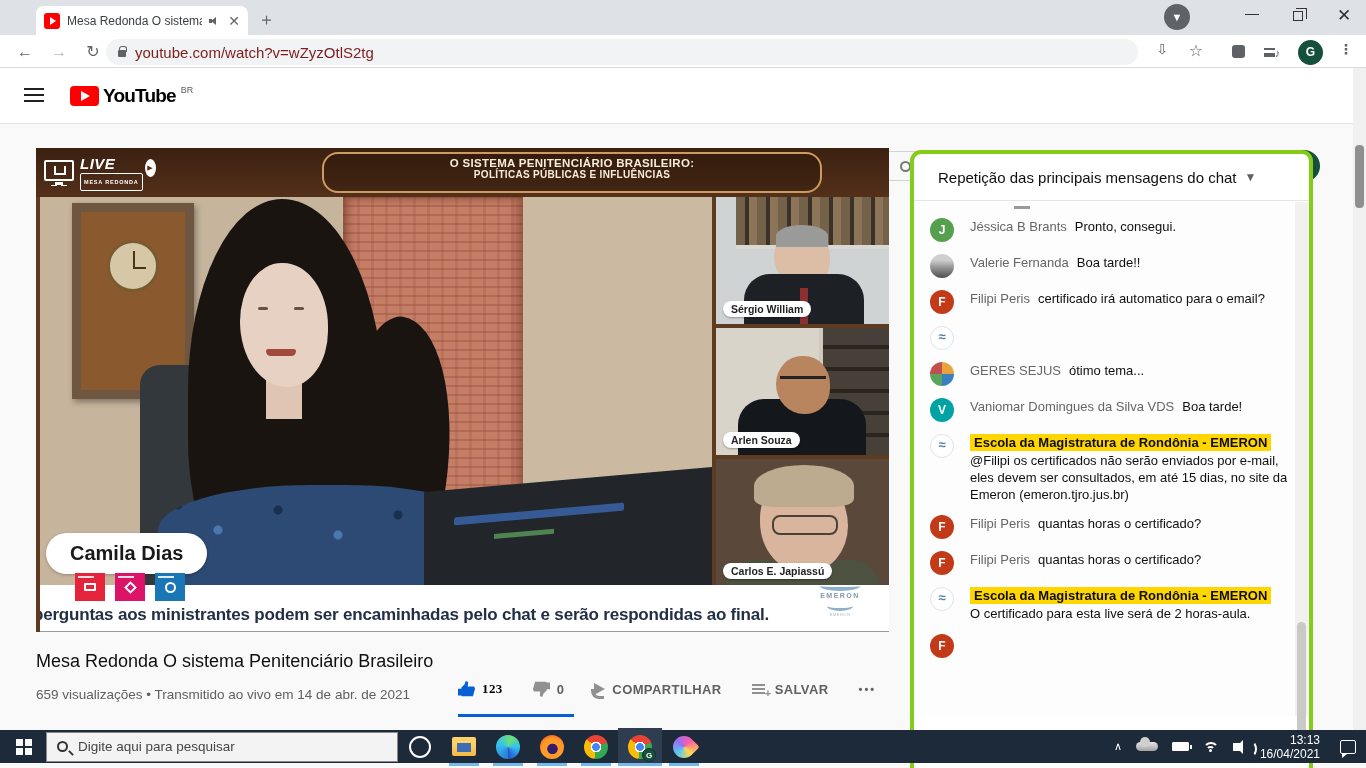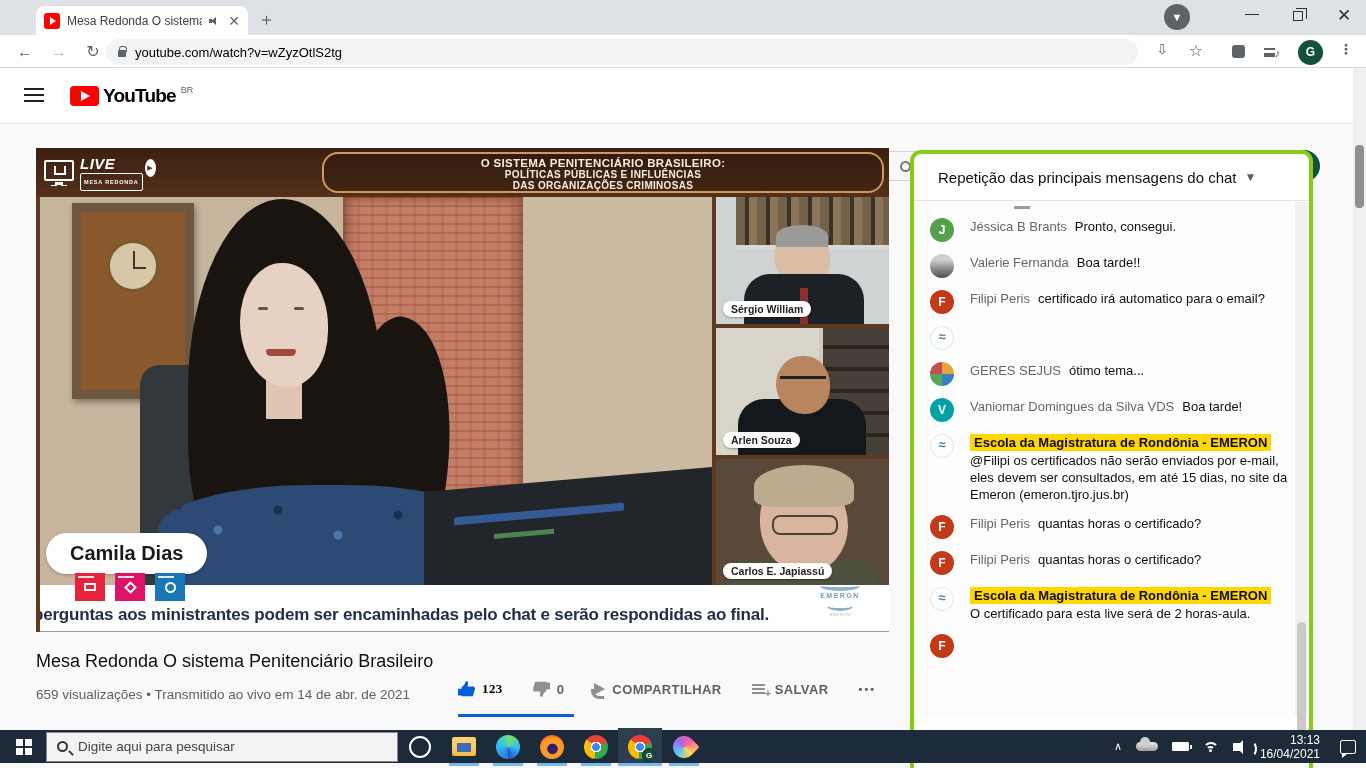"youtube.com/watch?v=wZyzOtlS2tg" .url { color: #000000 -> #7f1d1d; font-size: 13px -> 15px }
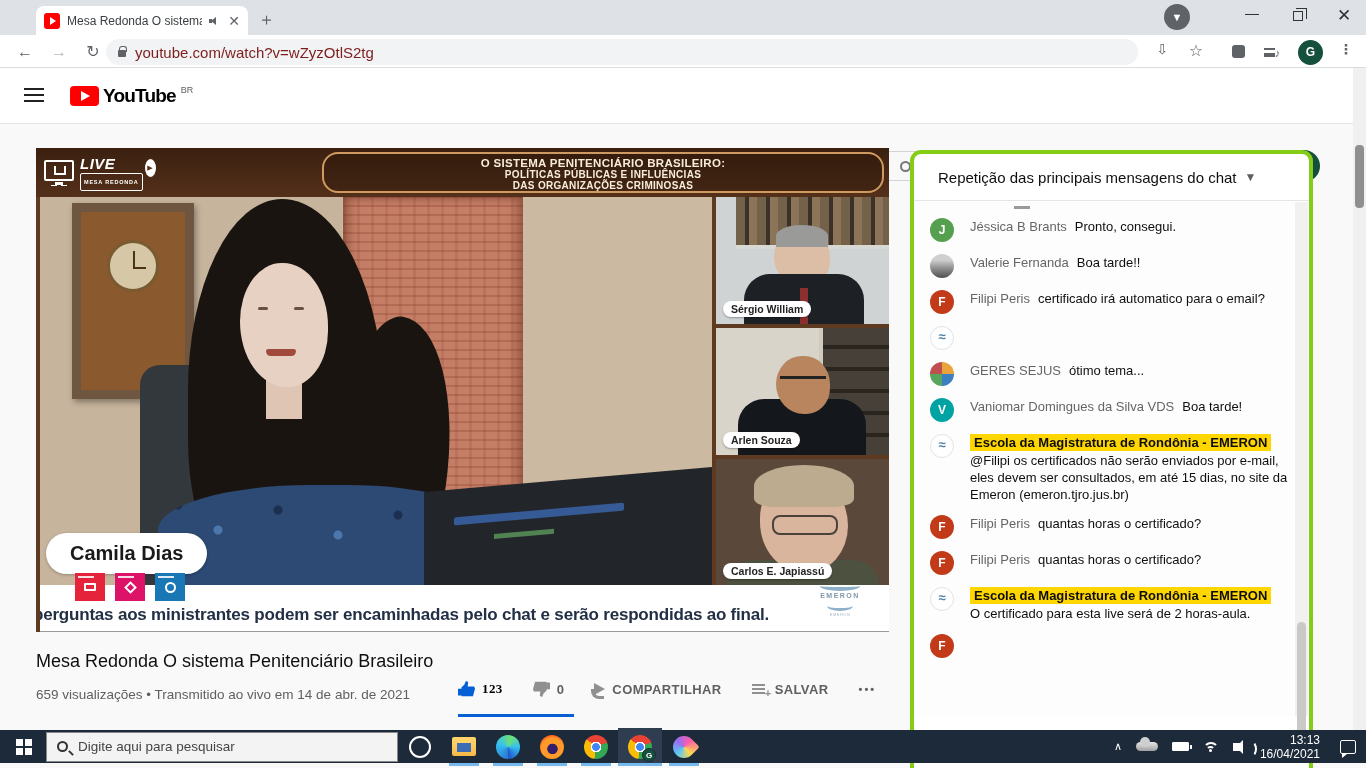"O SISTEMA PENITENCIÁRIO BRASILEIRO:" .bantitle { width: 562px -> 500px }
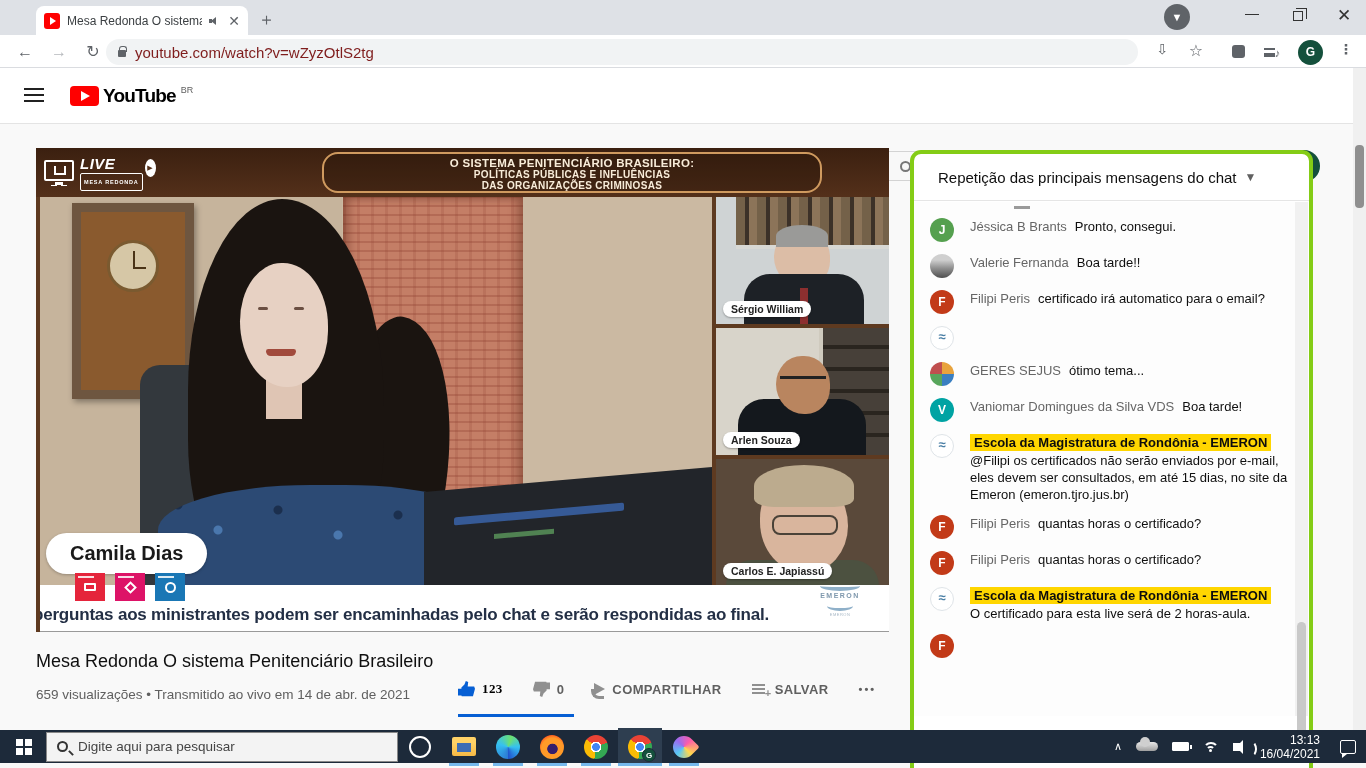"DAS ORGANIZAÇÕES CRIMINOSAS" div.l2 { html: <div>DAS ORGANIZAÇÕES CRIMINOSAS</div> -> none }
